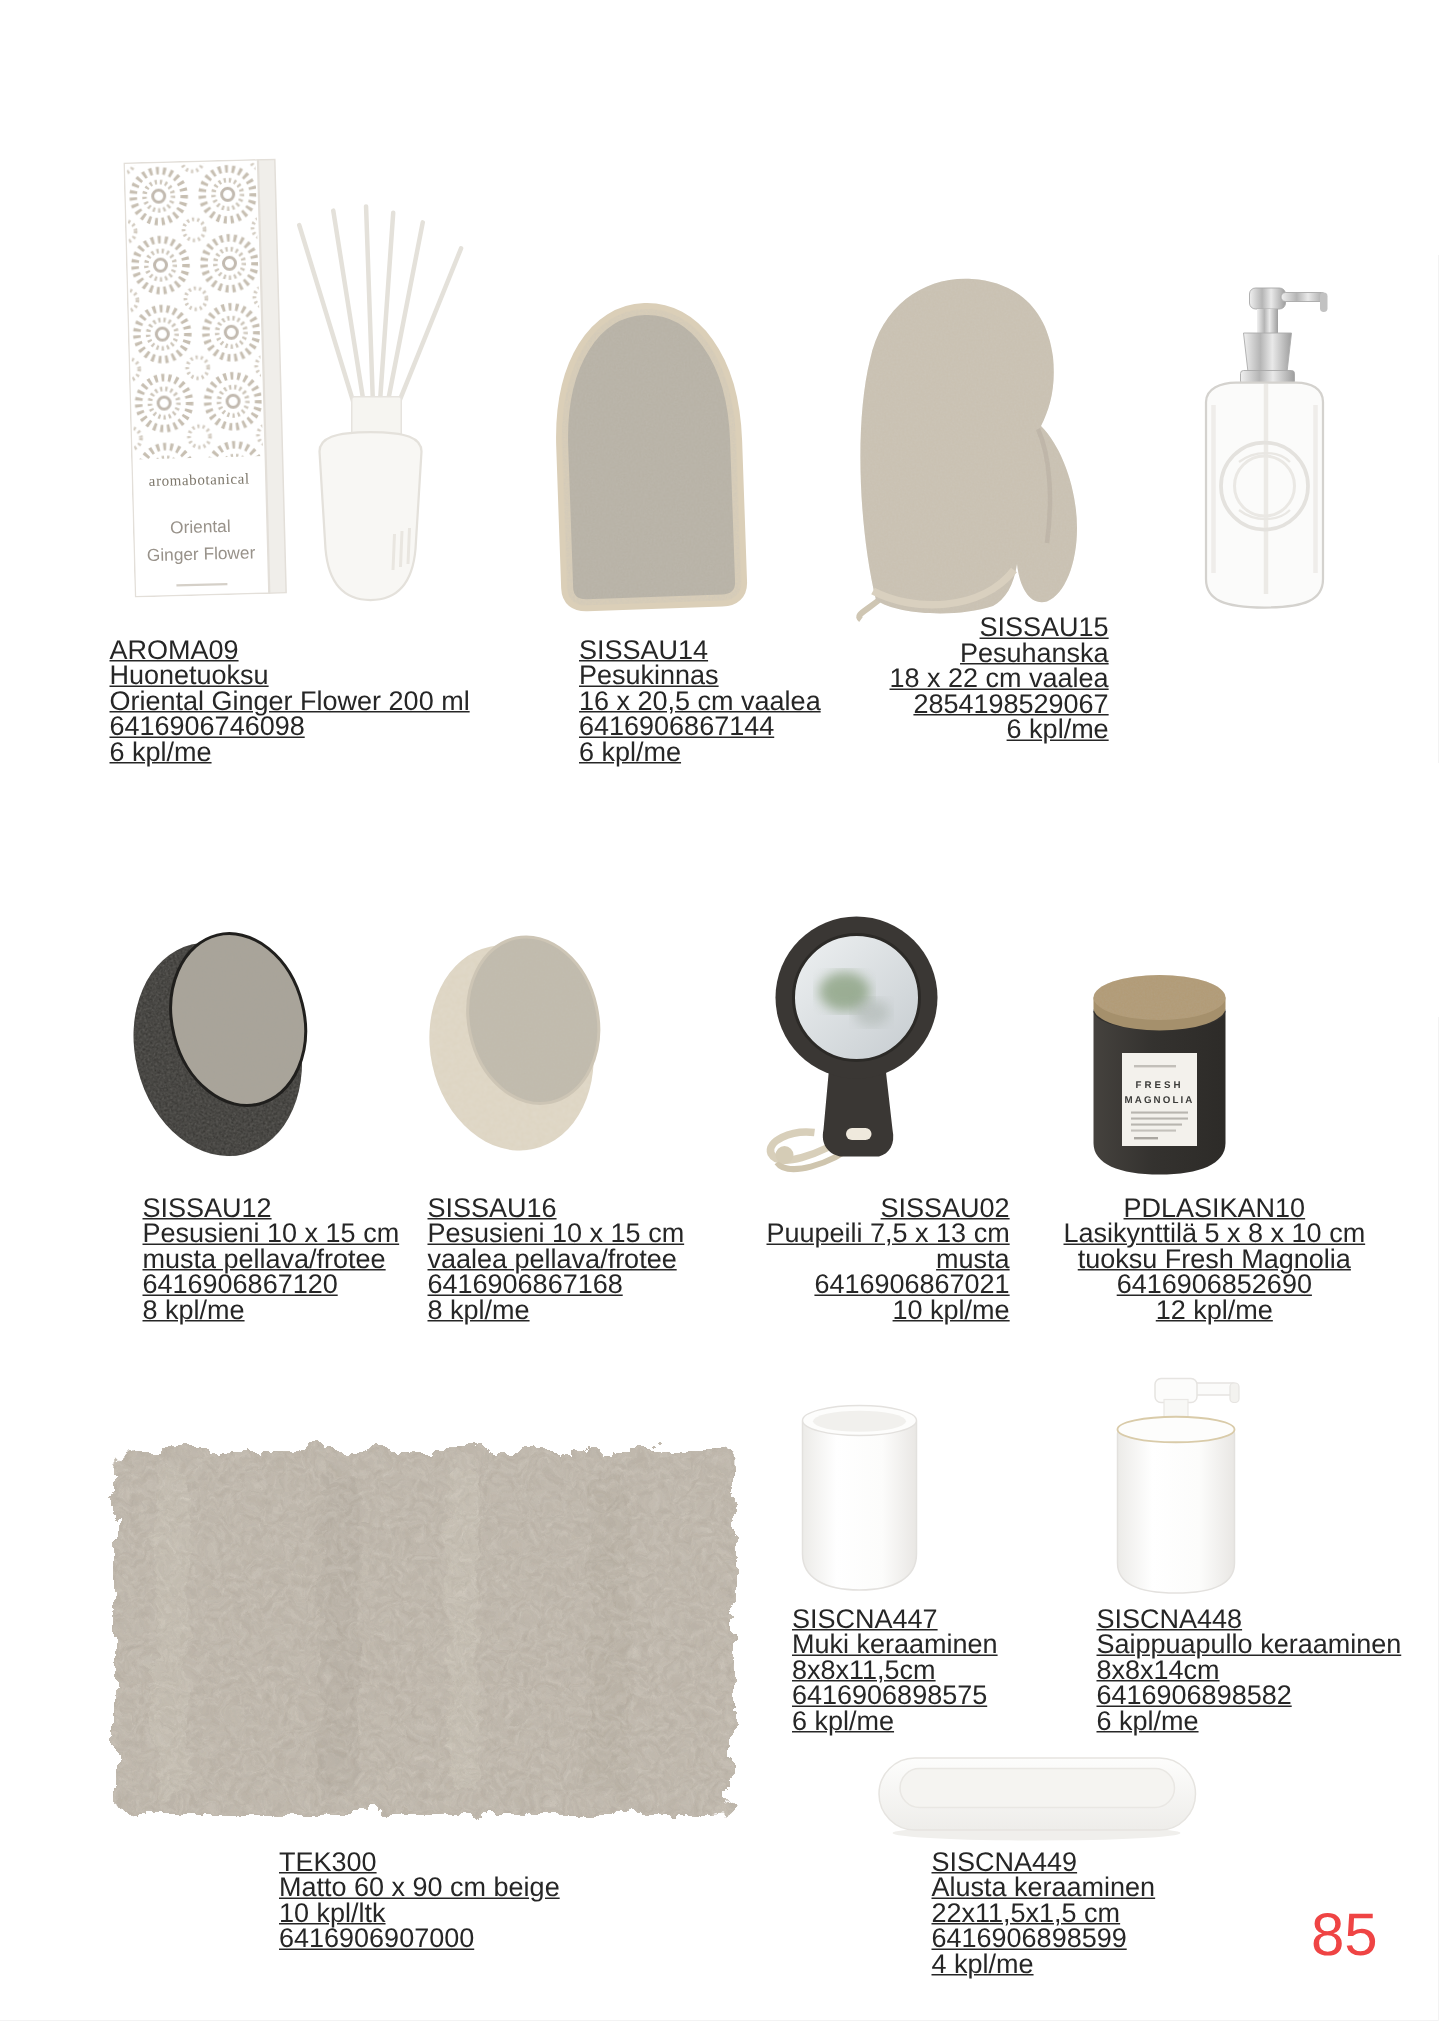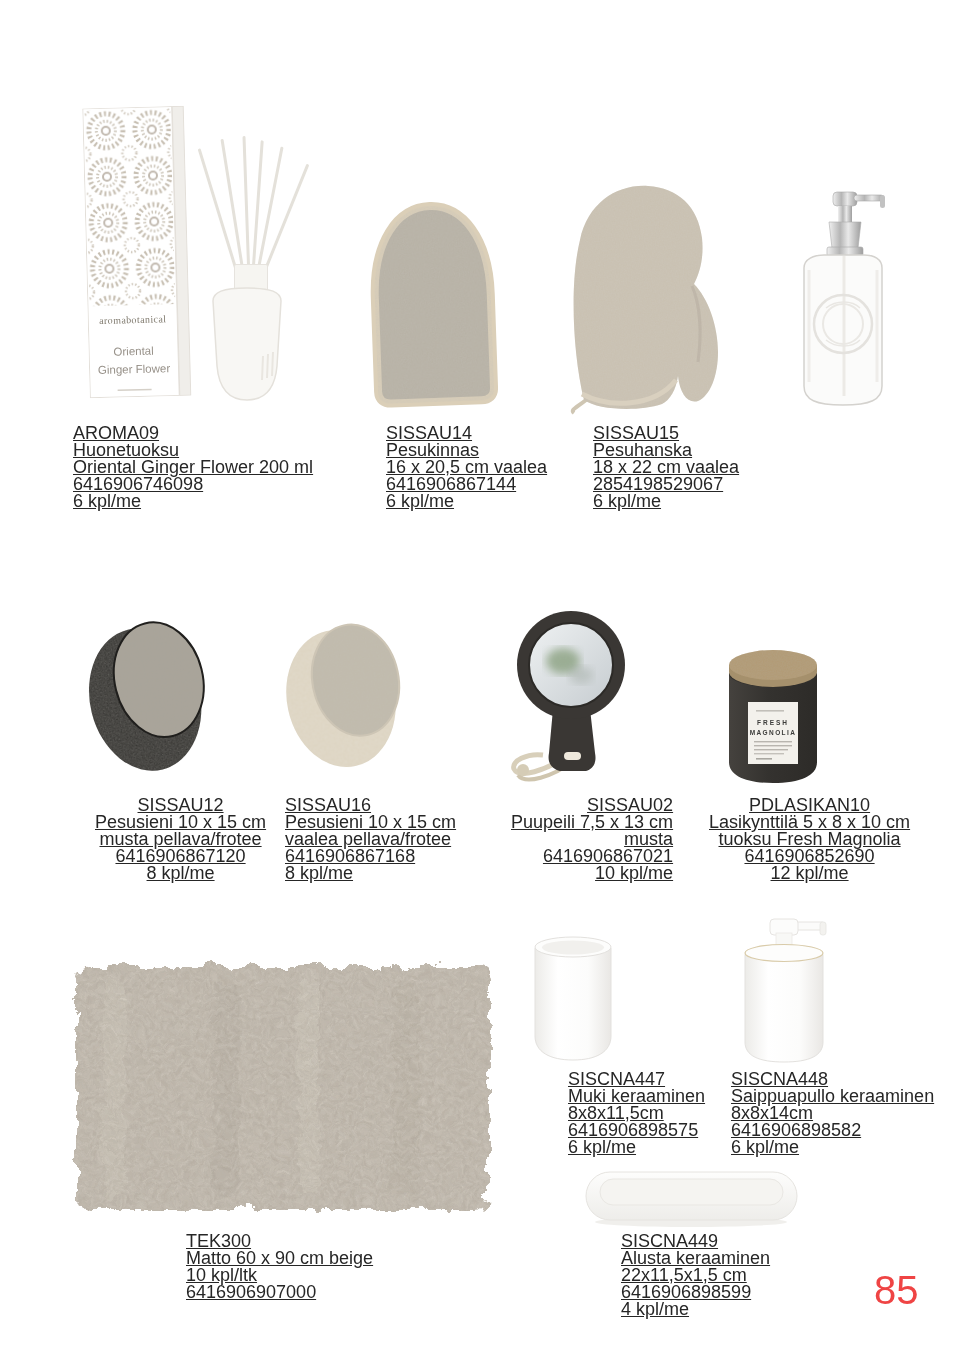"SISSAU15" div.caption { text-align: none -> right; top: 425px -> 410px }
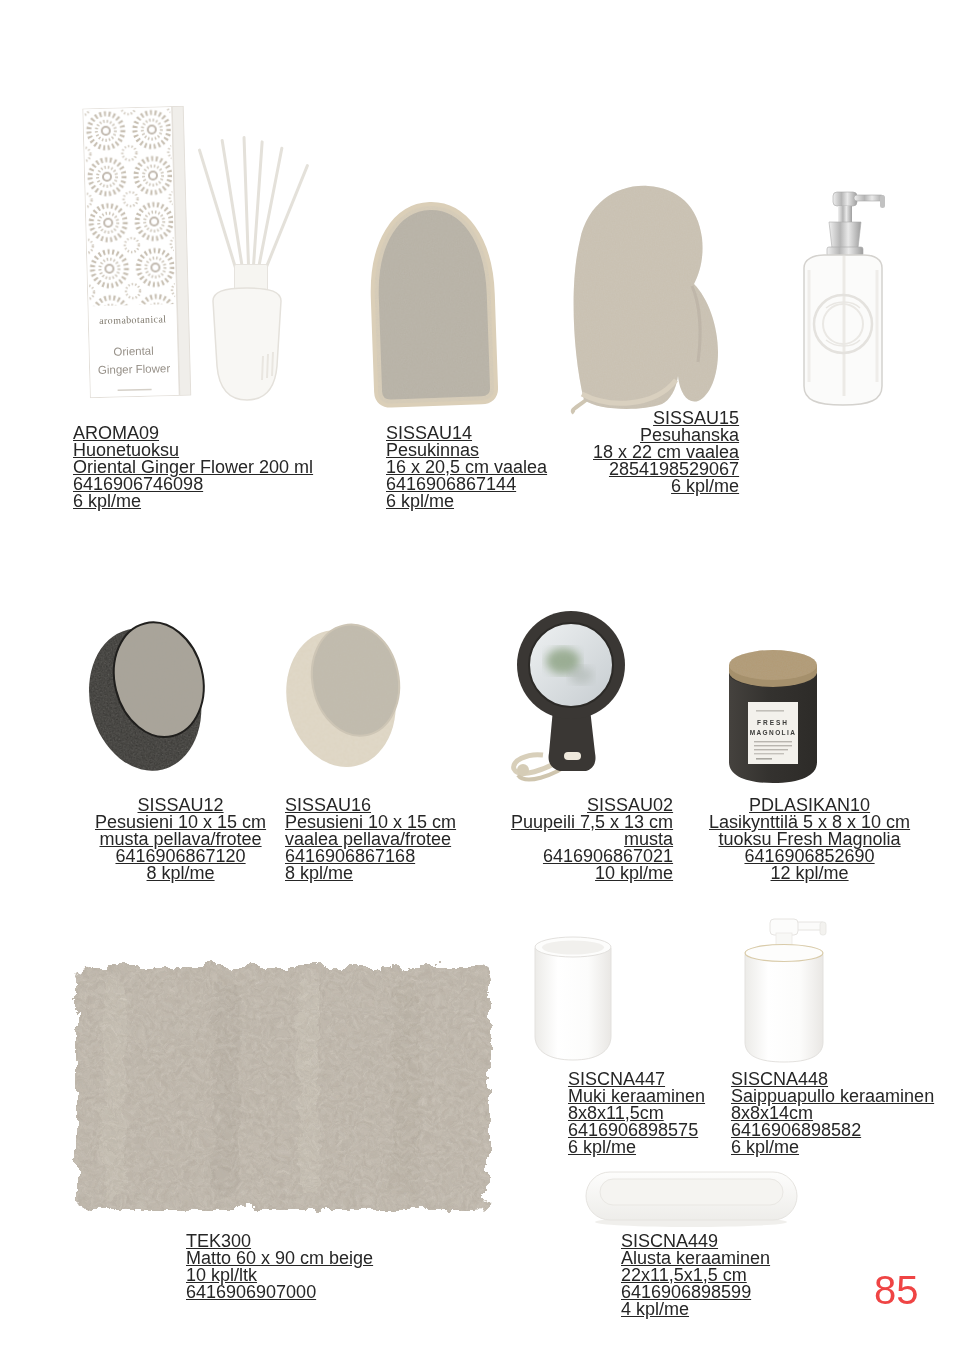"SISSAU12" div.caption { text-align: center -> none }
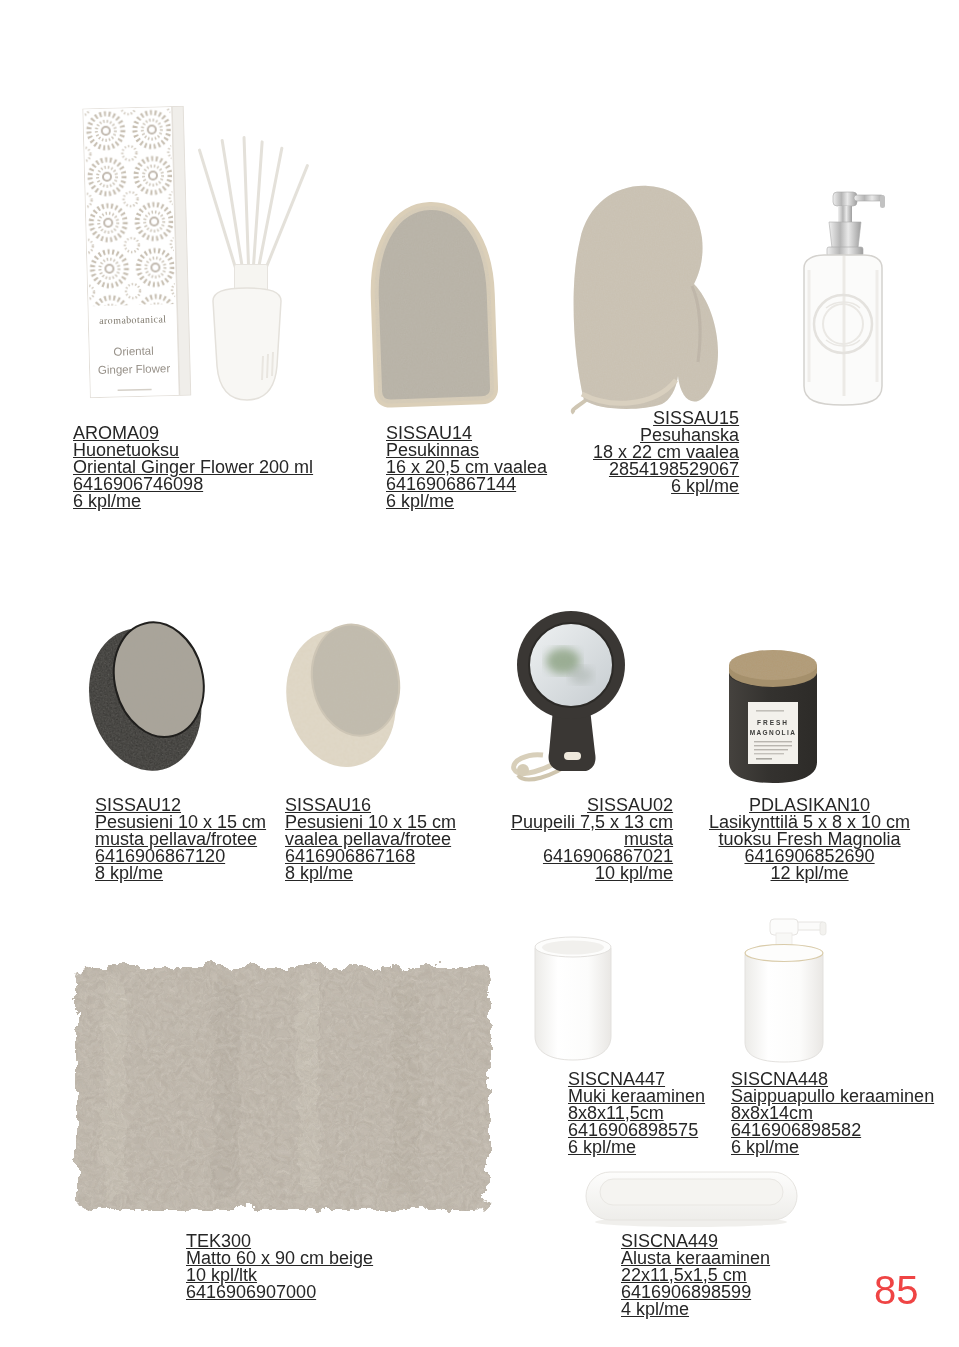"SISCNA447" div.caption { margin-left: 40px -> none }
